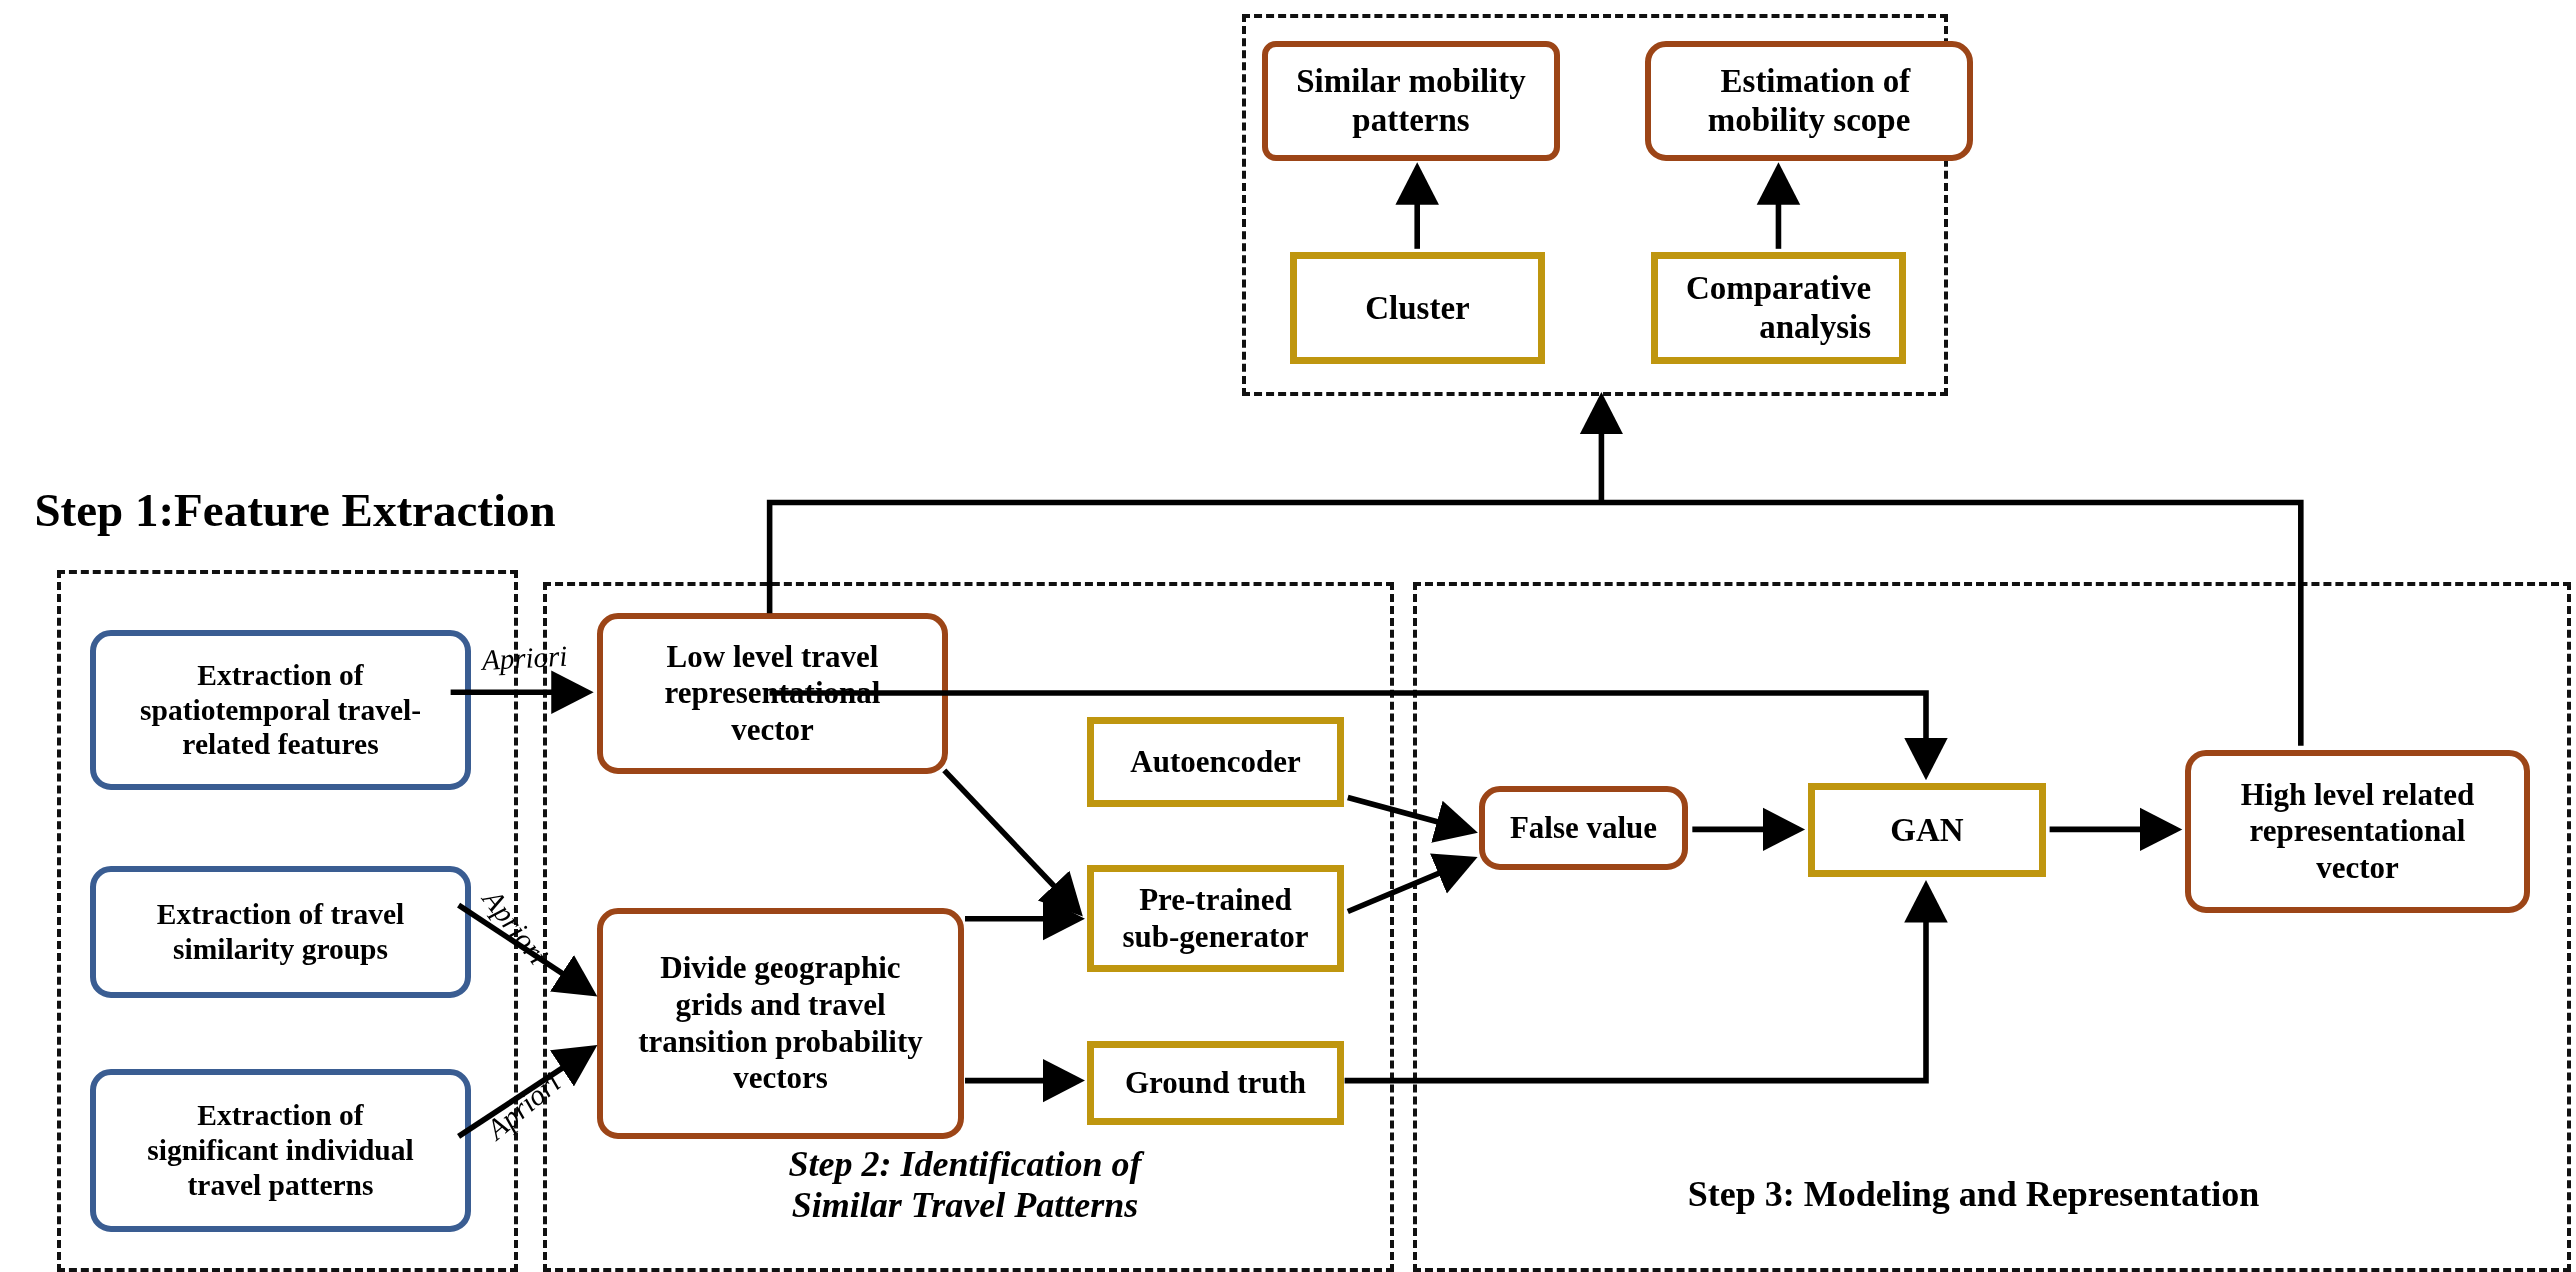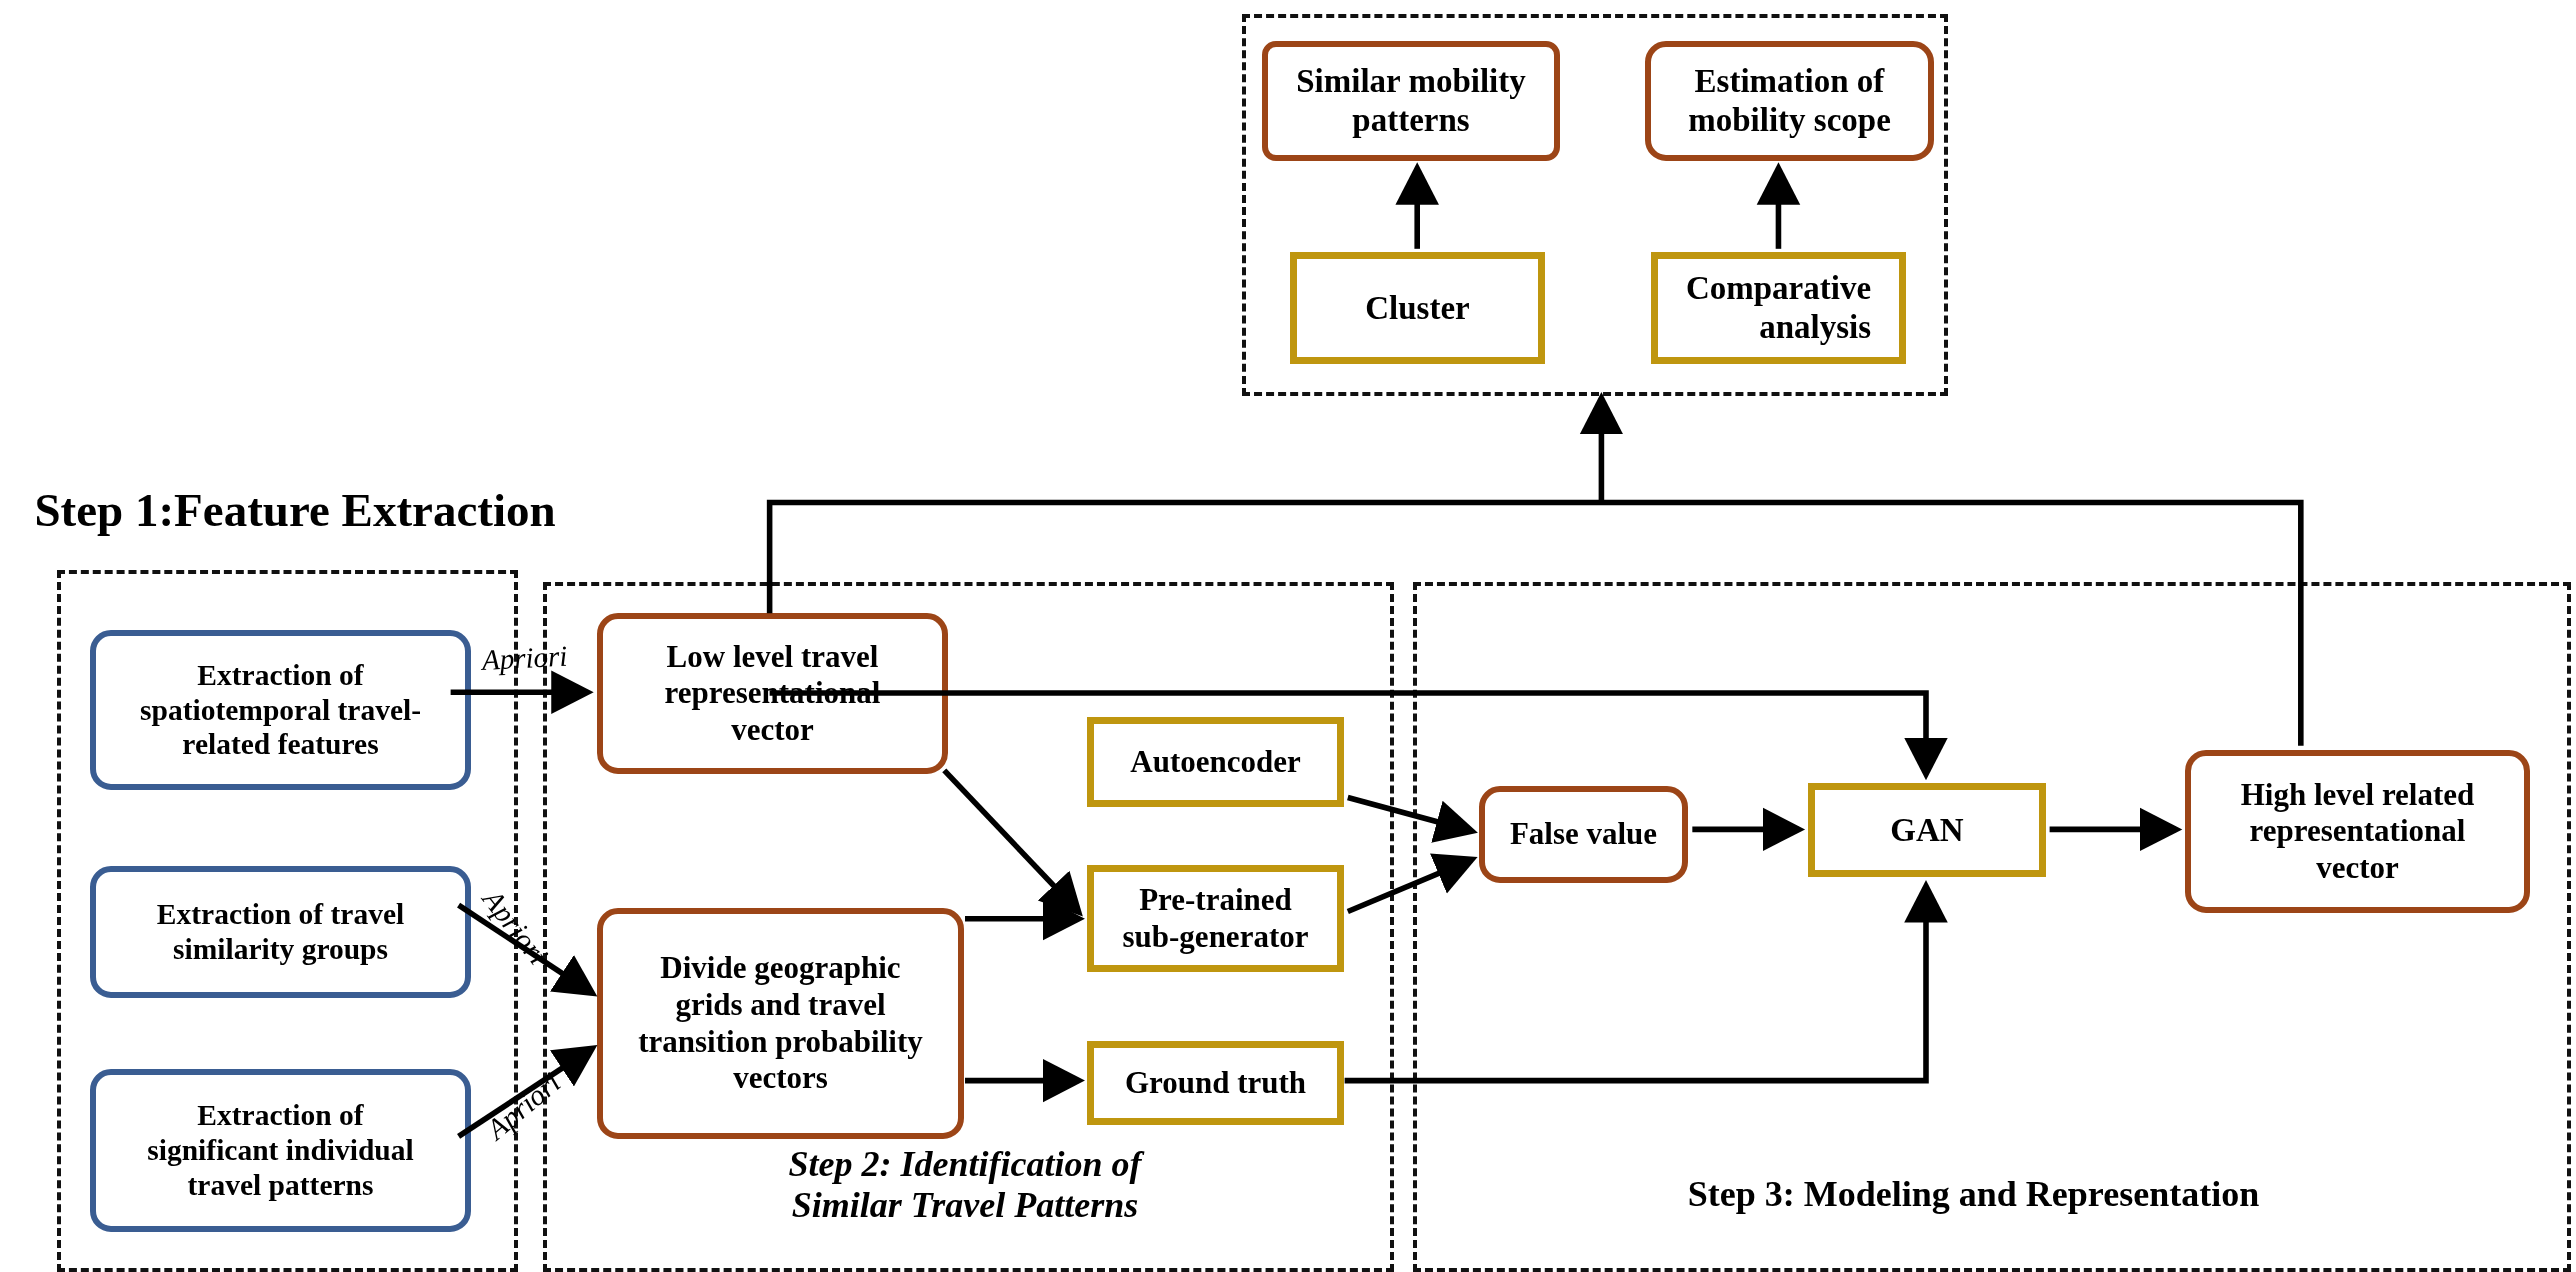"Estimation of" div.node { text-align: none -> right; width: 289px -> 328px }
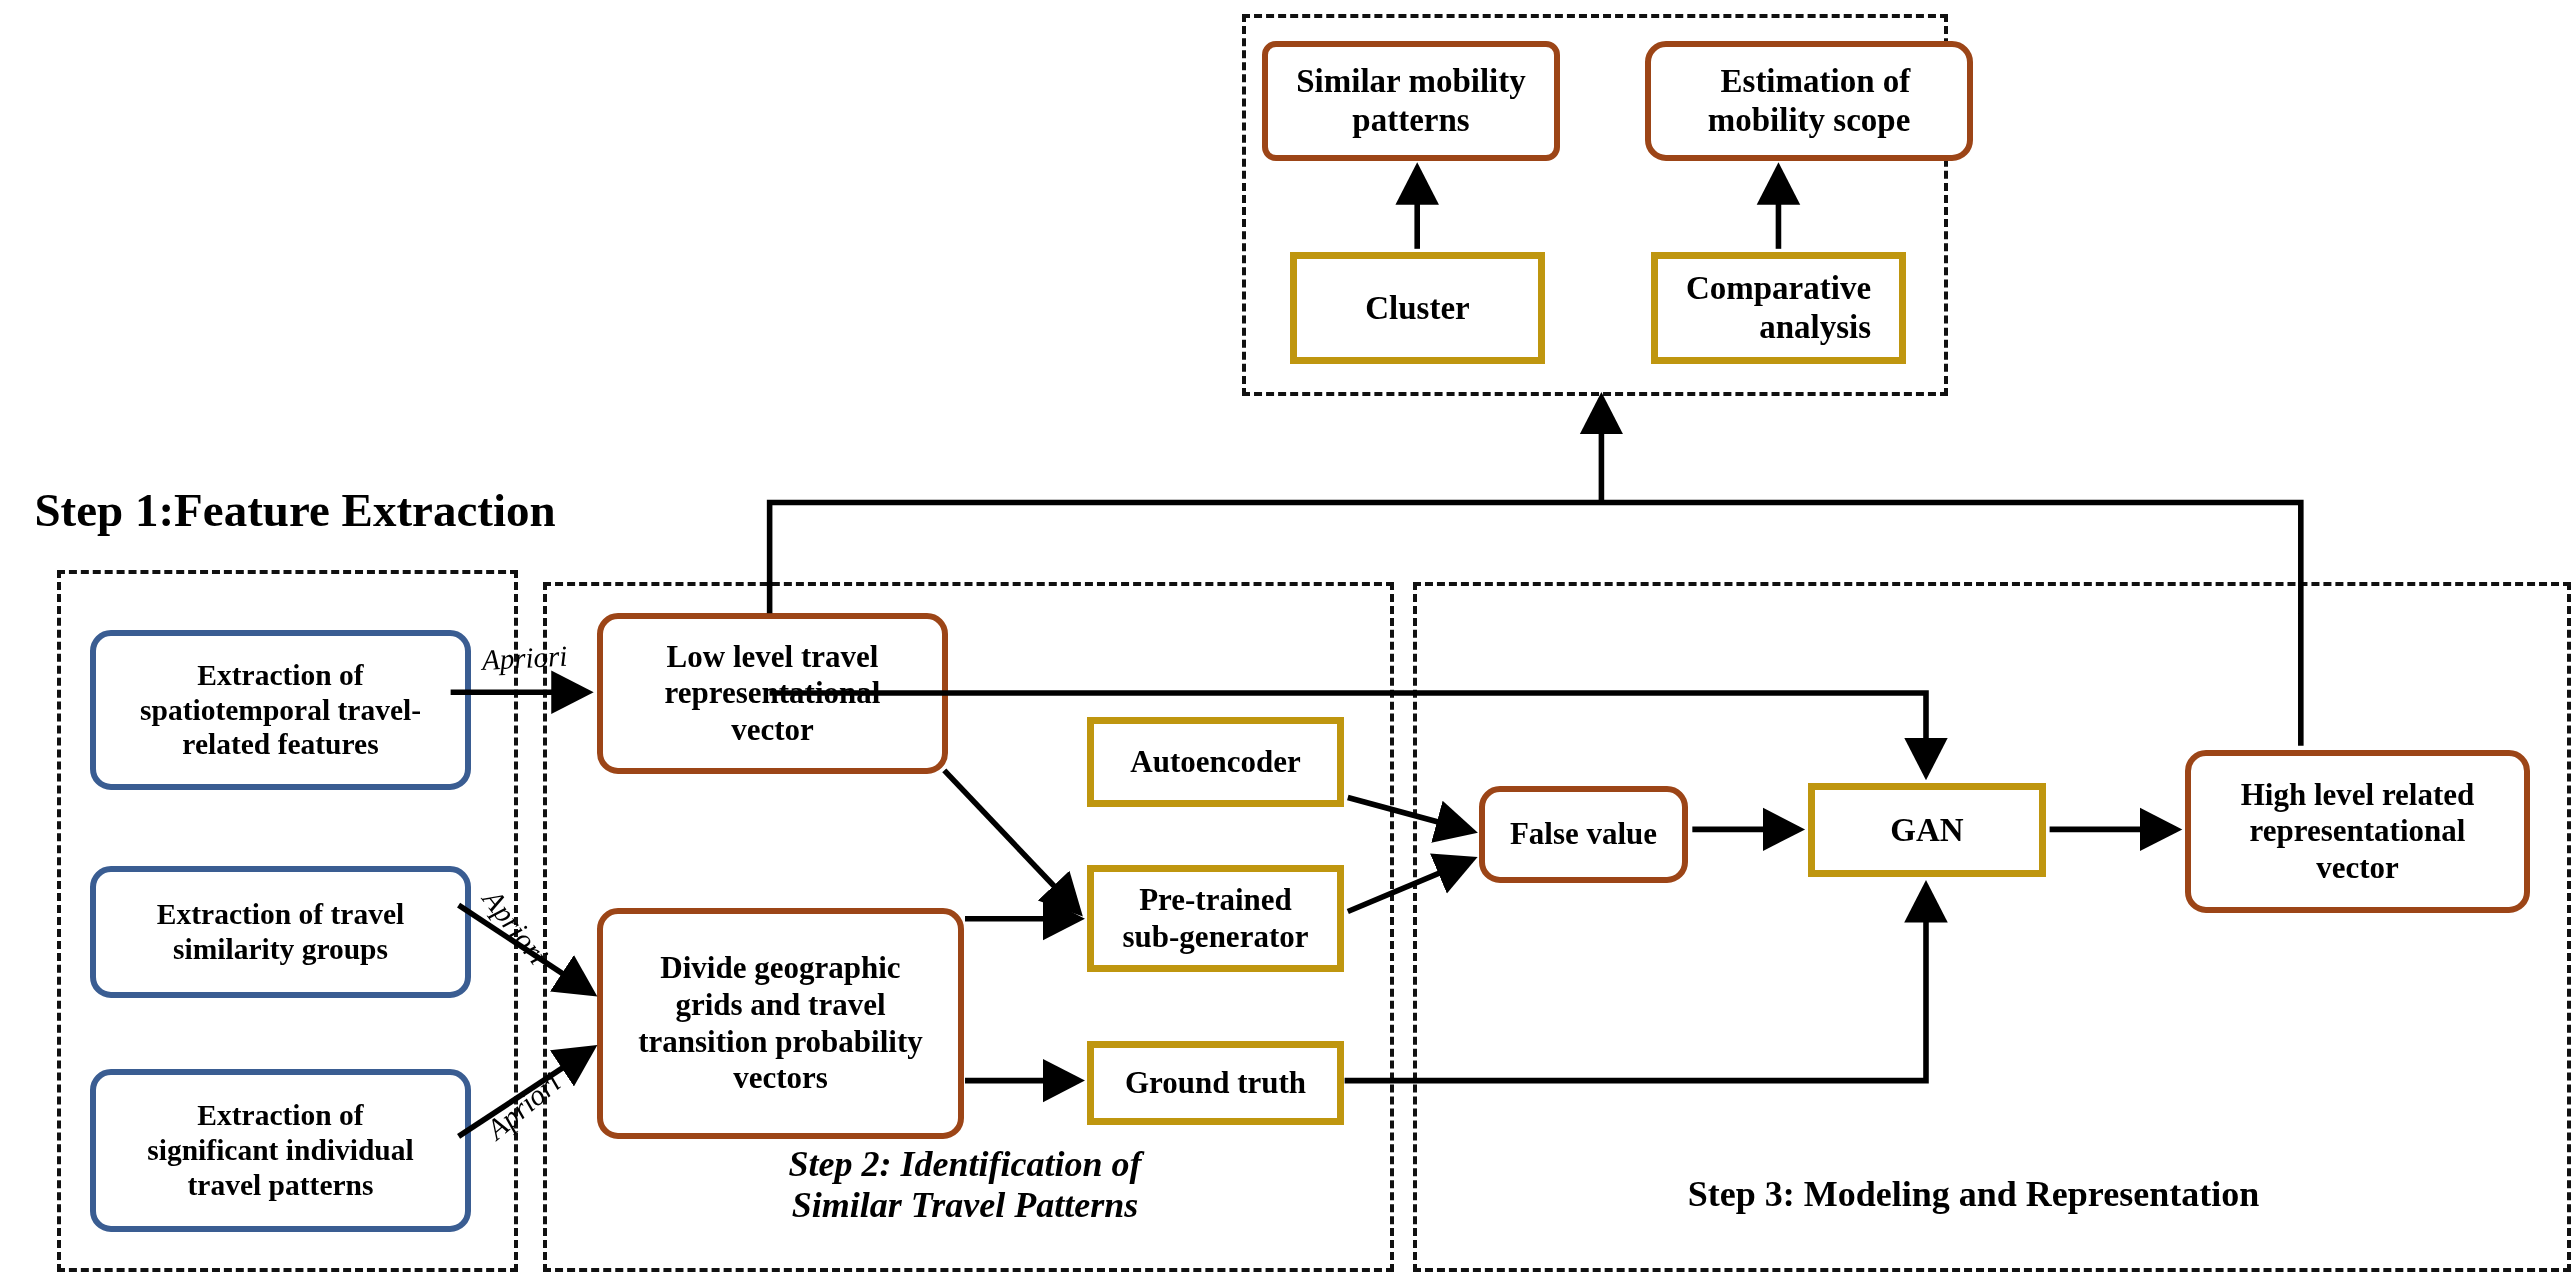"False value" div.node { height: 97px -> 84px }
